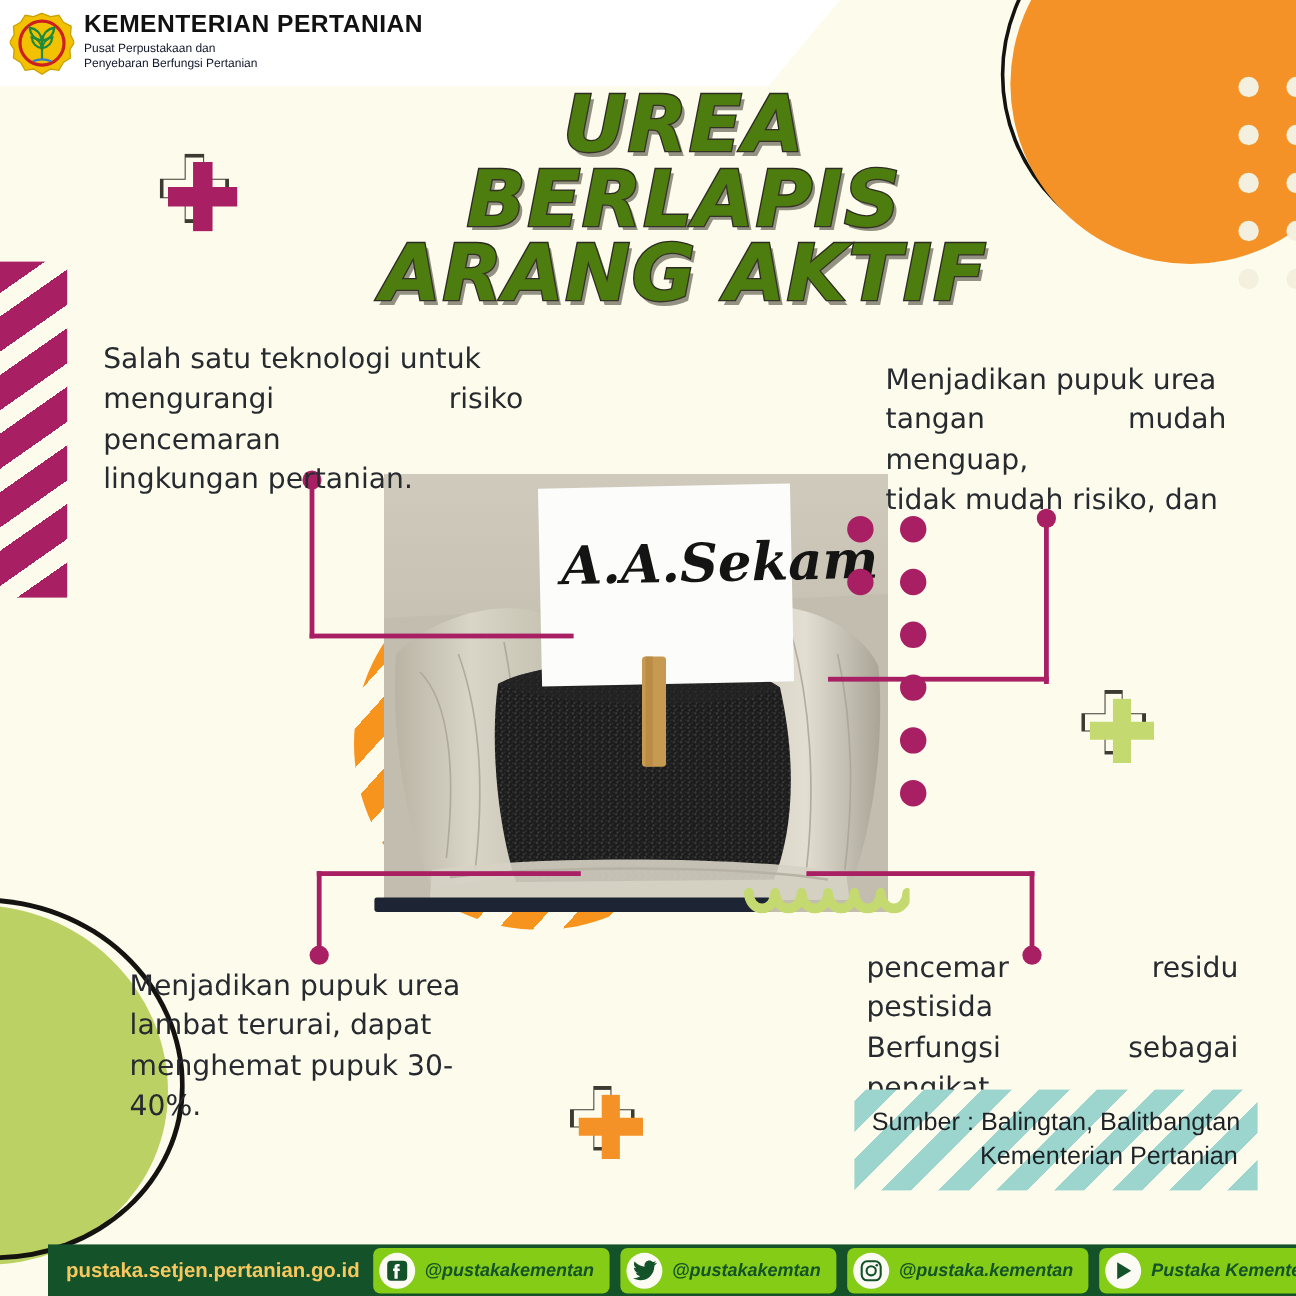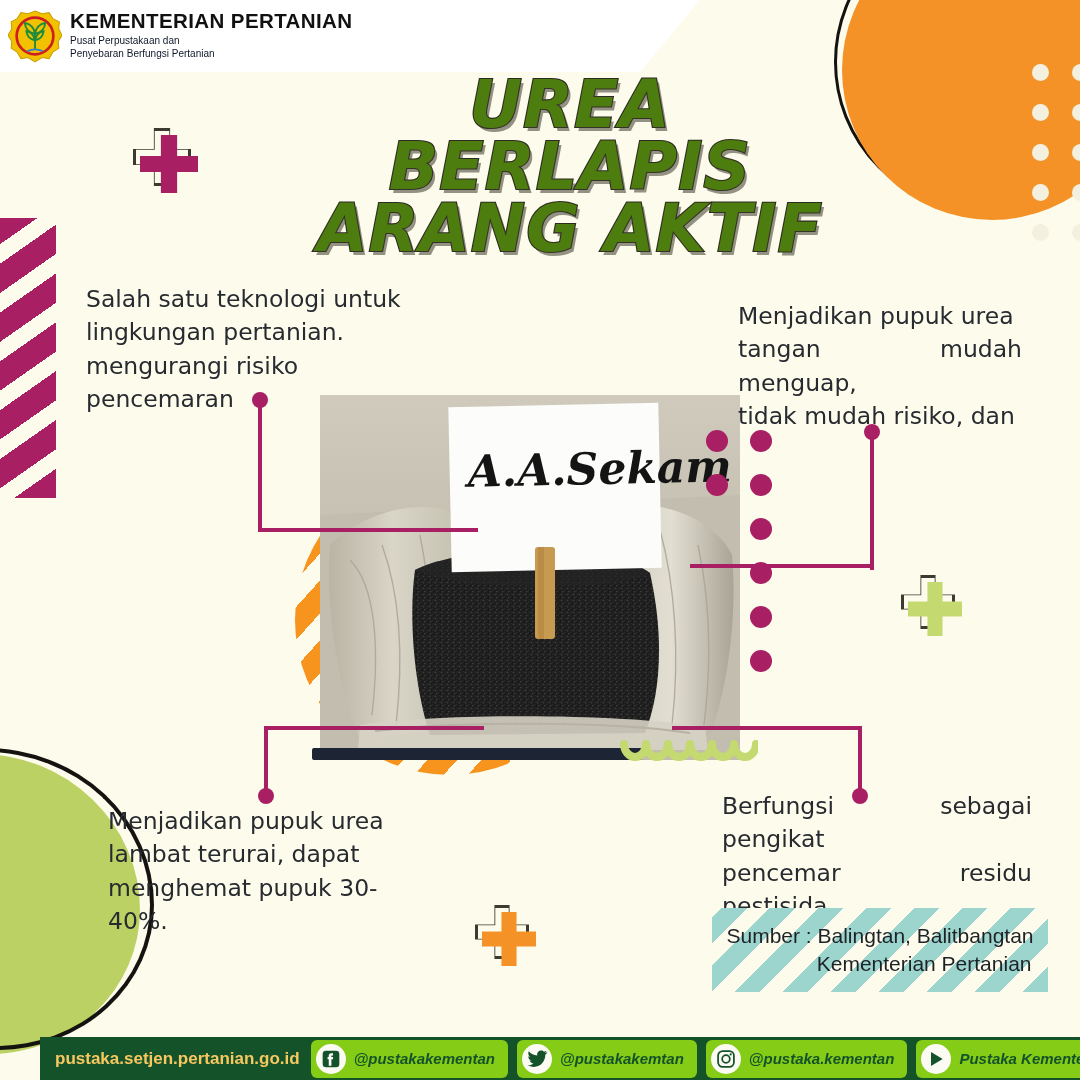"lingkungan pertanian." p { order: before "mengurangi risiko pencemaran" -> after "mengurangi risiko pencemaran" }
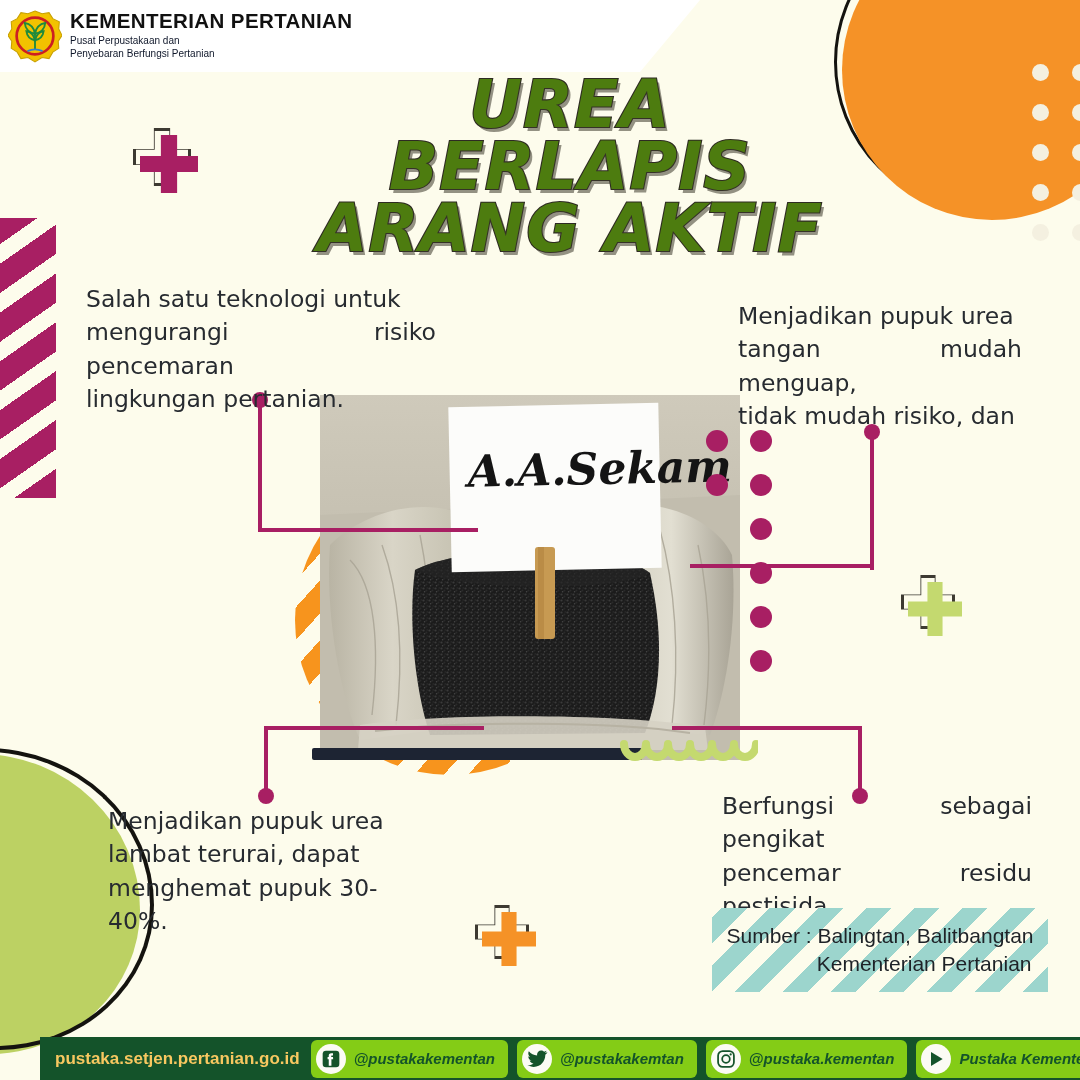"Berfungsi sebagai pengikat" p { order: before "pencemar residu pestisida" -> after "pencemar residu pestisida" }
